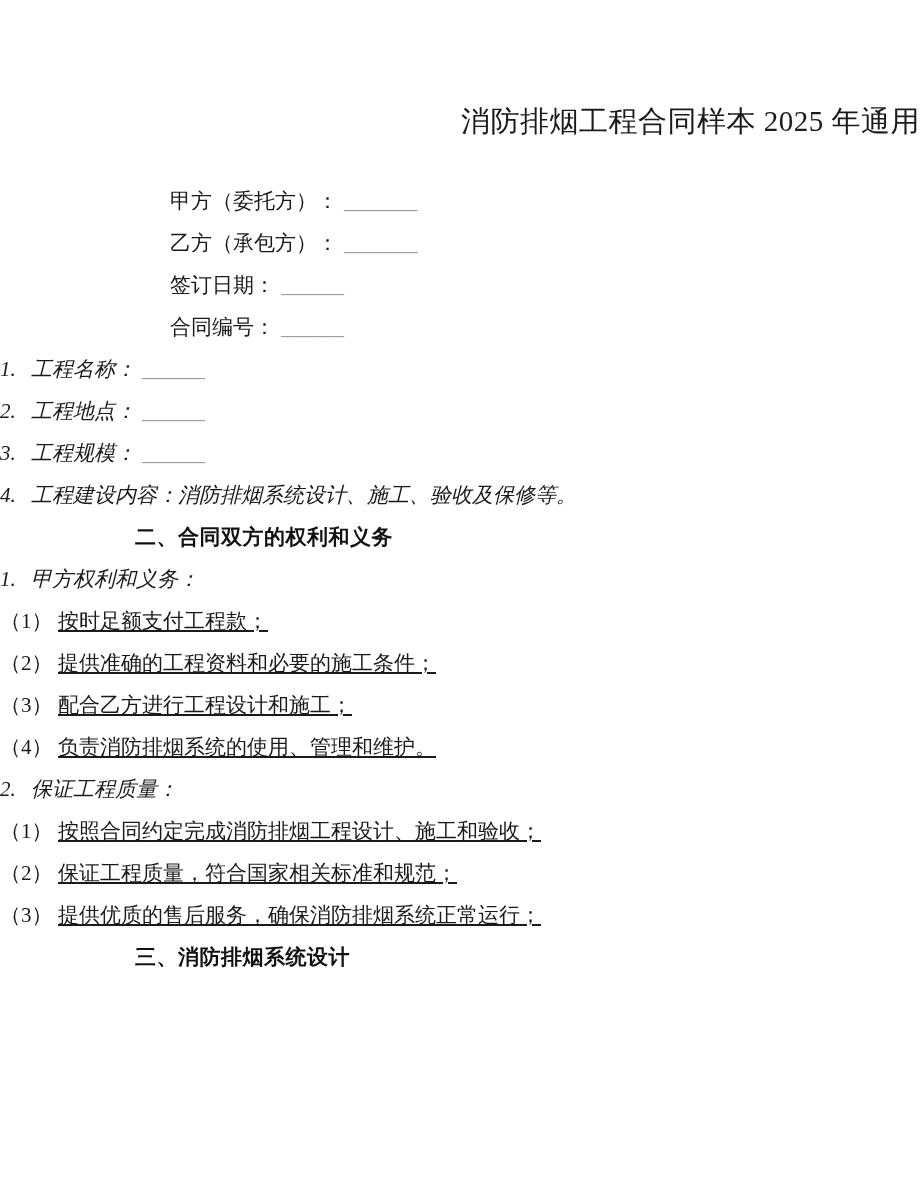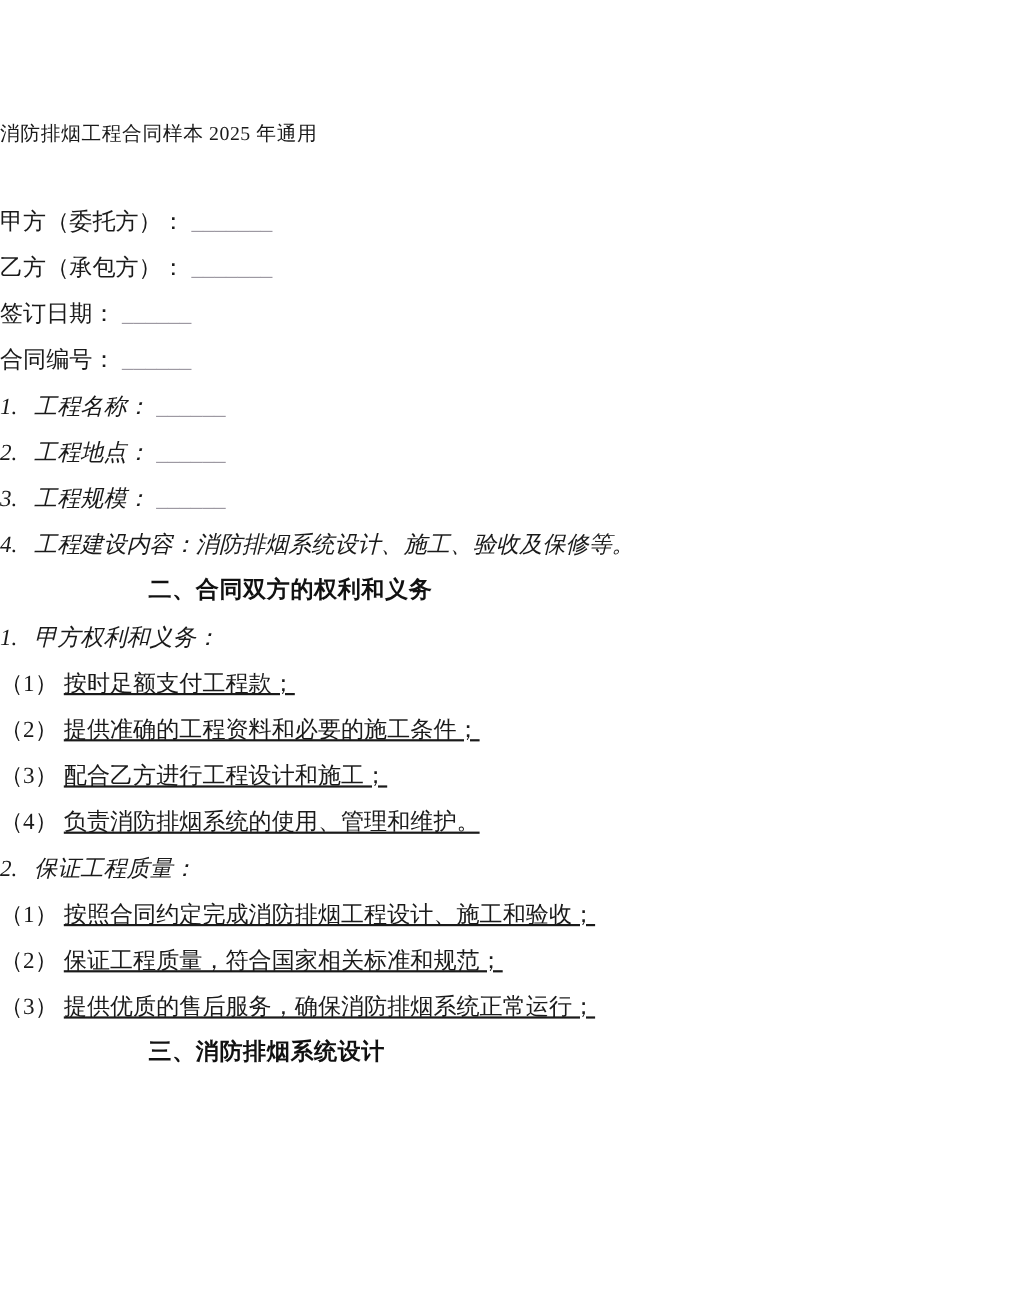"消防排烟工程合同样本 2025 年通用" .title-line { font-size: 18px -> 29px; text-align: left -> right }
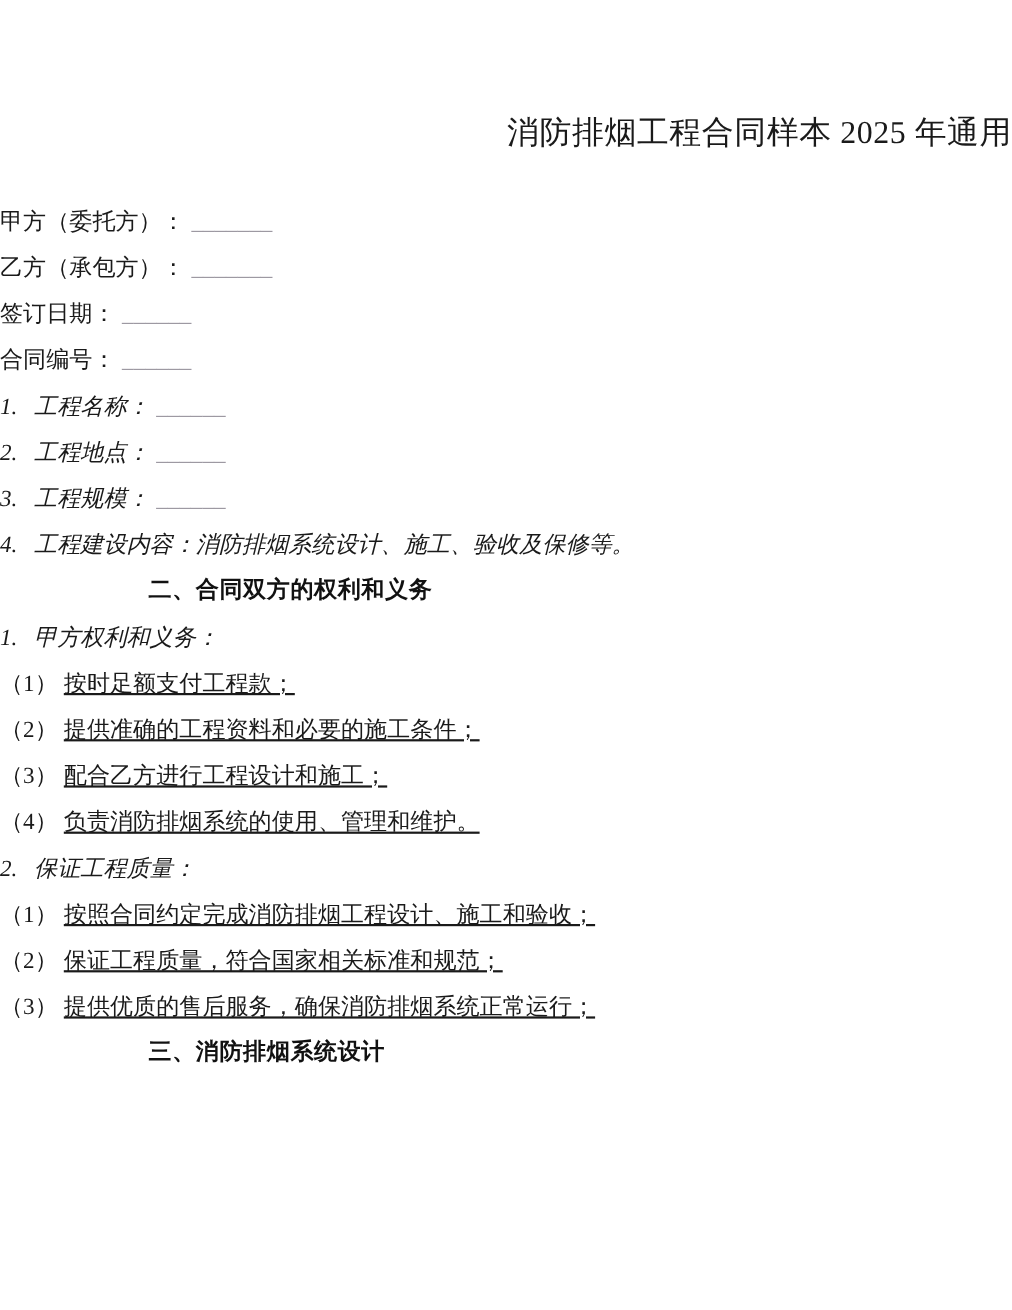"甲方（委托方）： _______" .field { padding-left: none -> 170px }
